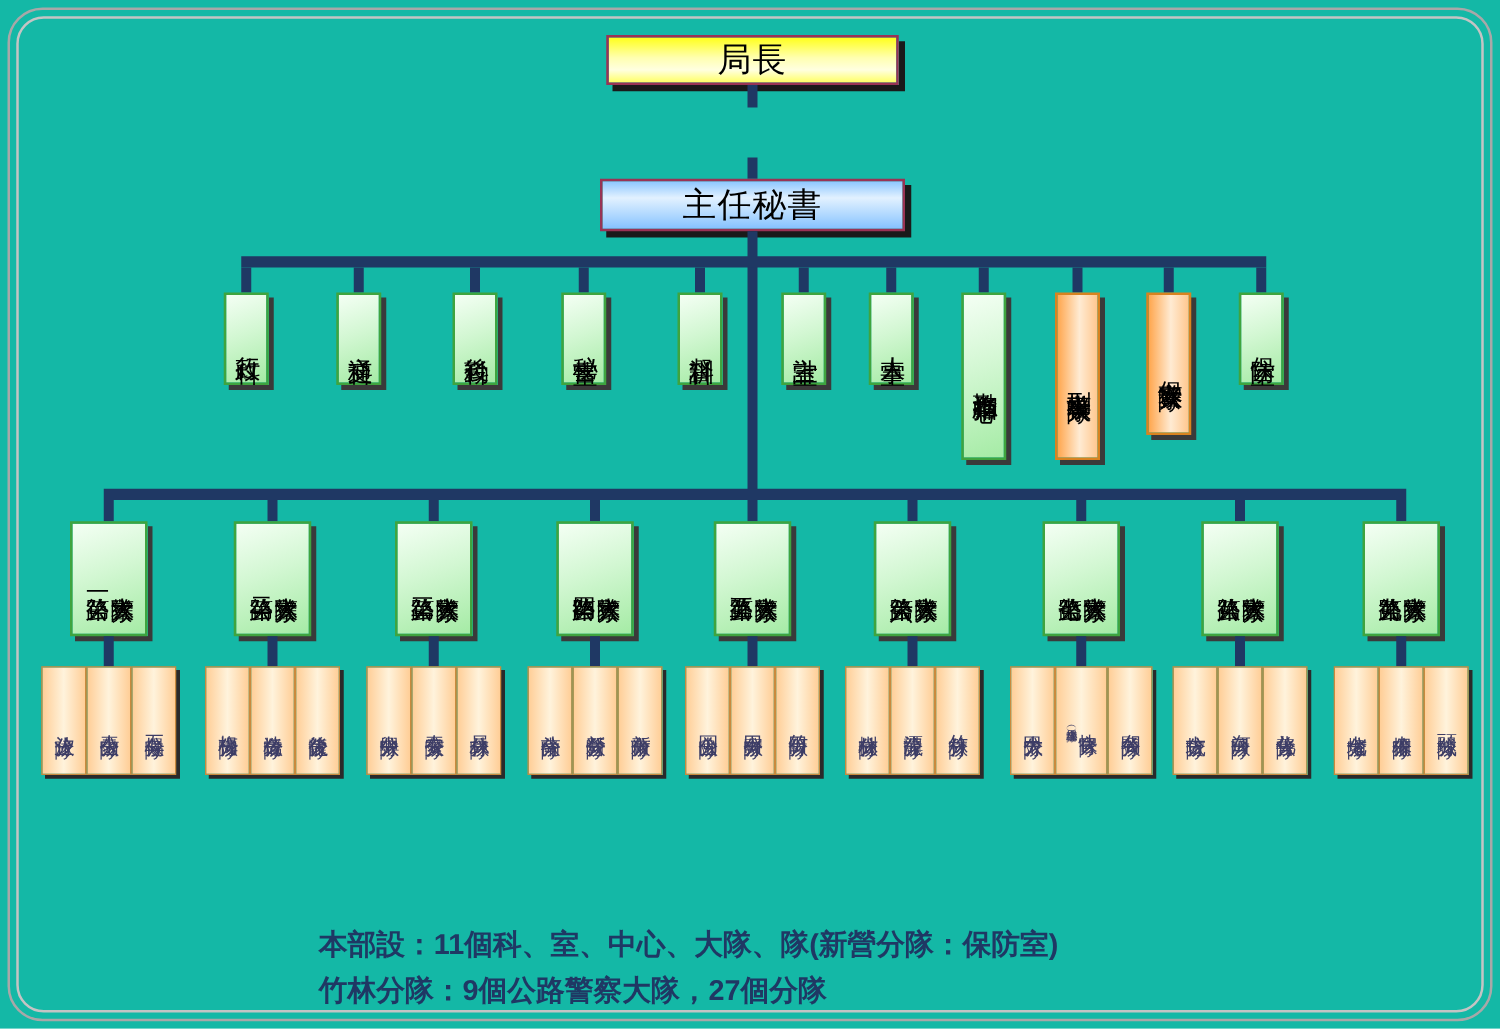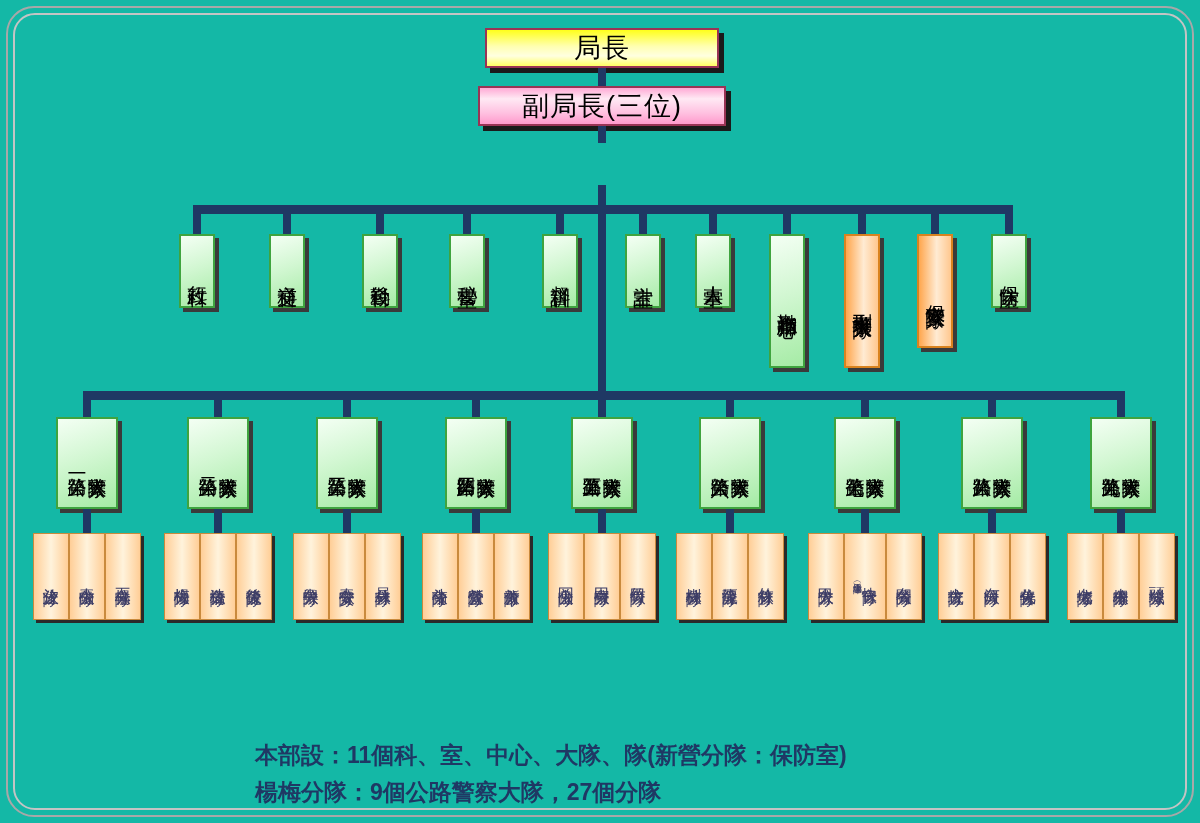"副局長(三位)" div.box { html: <div> <span>副局長(三位)</span> </div> -> none }
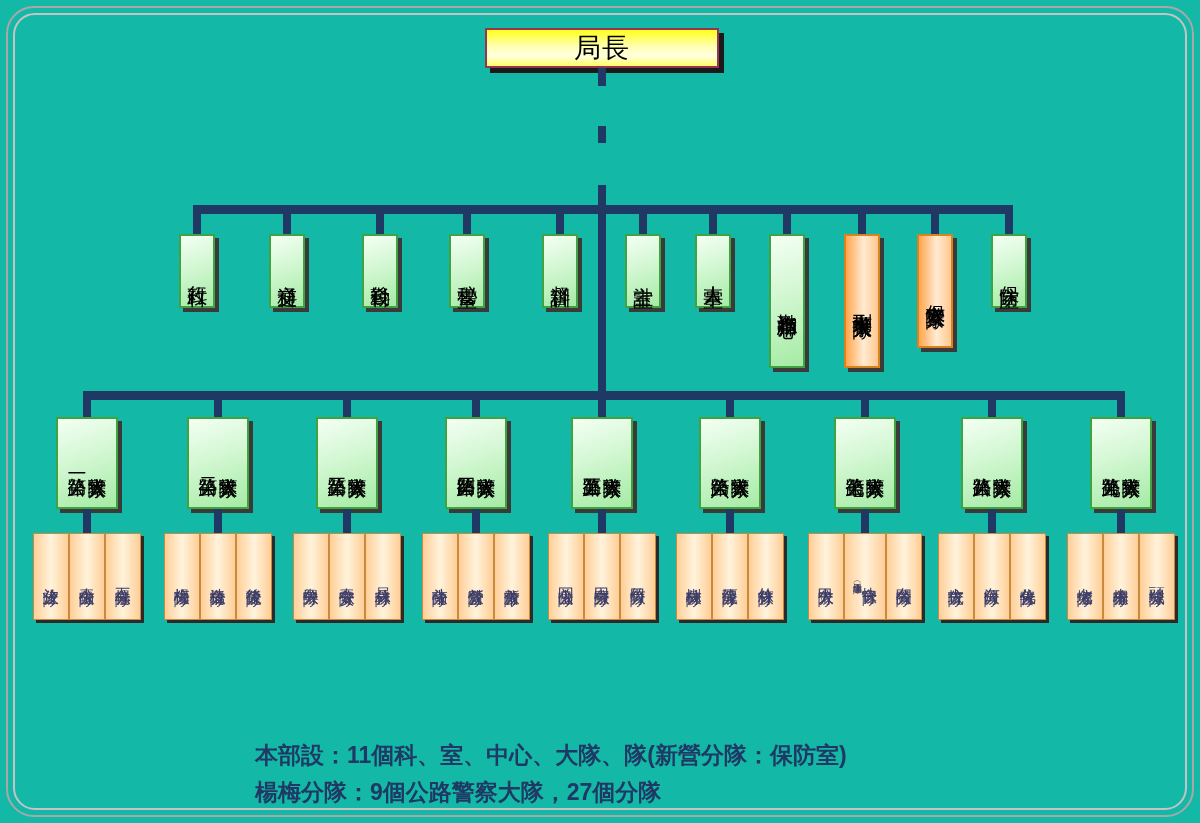"主任秘書" div.box { html: none -> <div> <span>主任秘書</span> </div> }
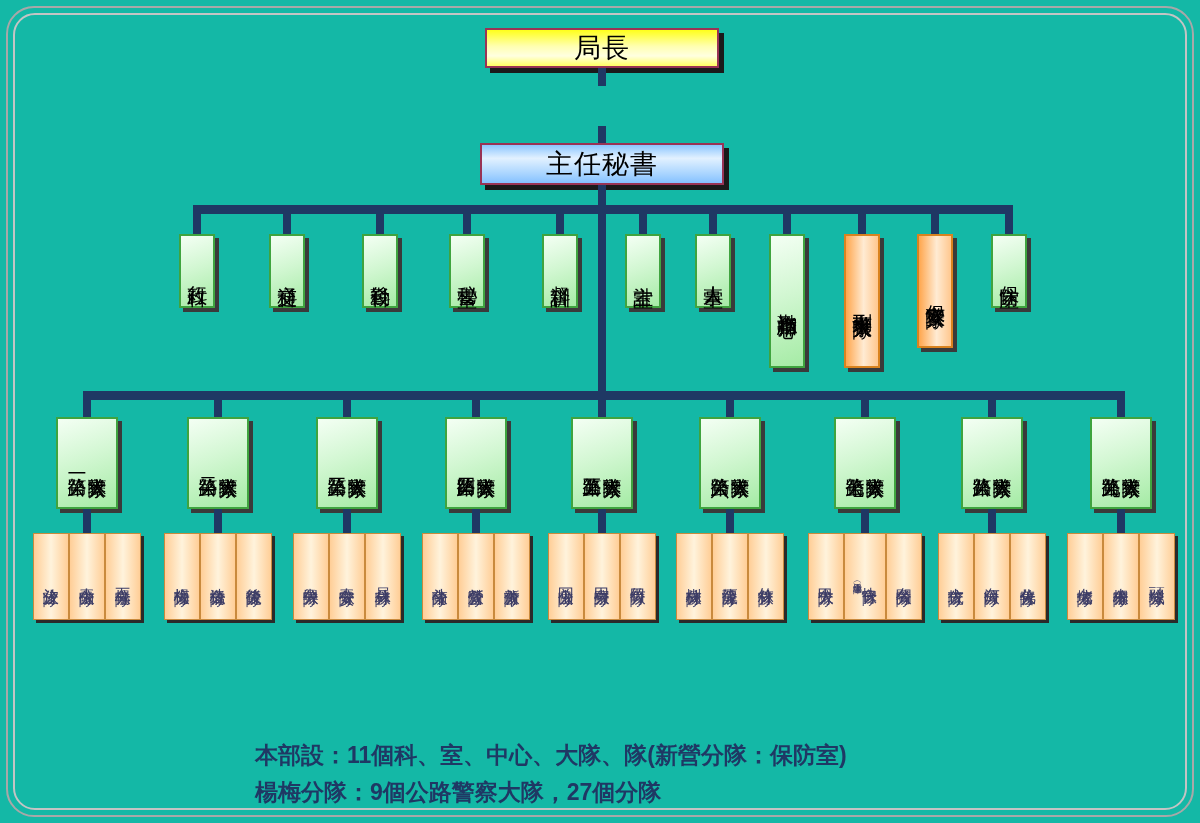"楊梅分隊：9個公路警察大隊，27個分隊" div { text: 楊梅 -> 竹林 }
